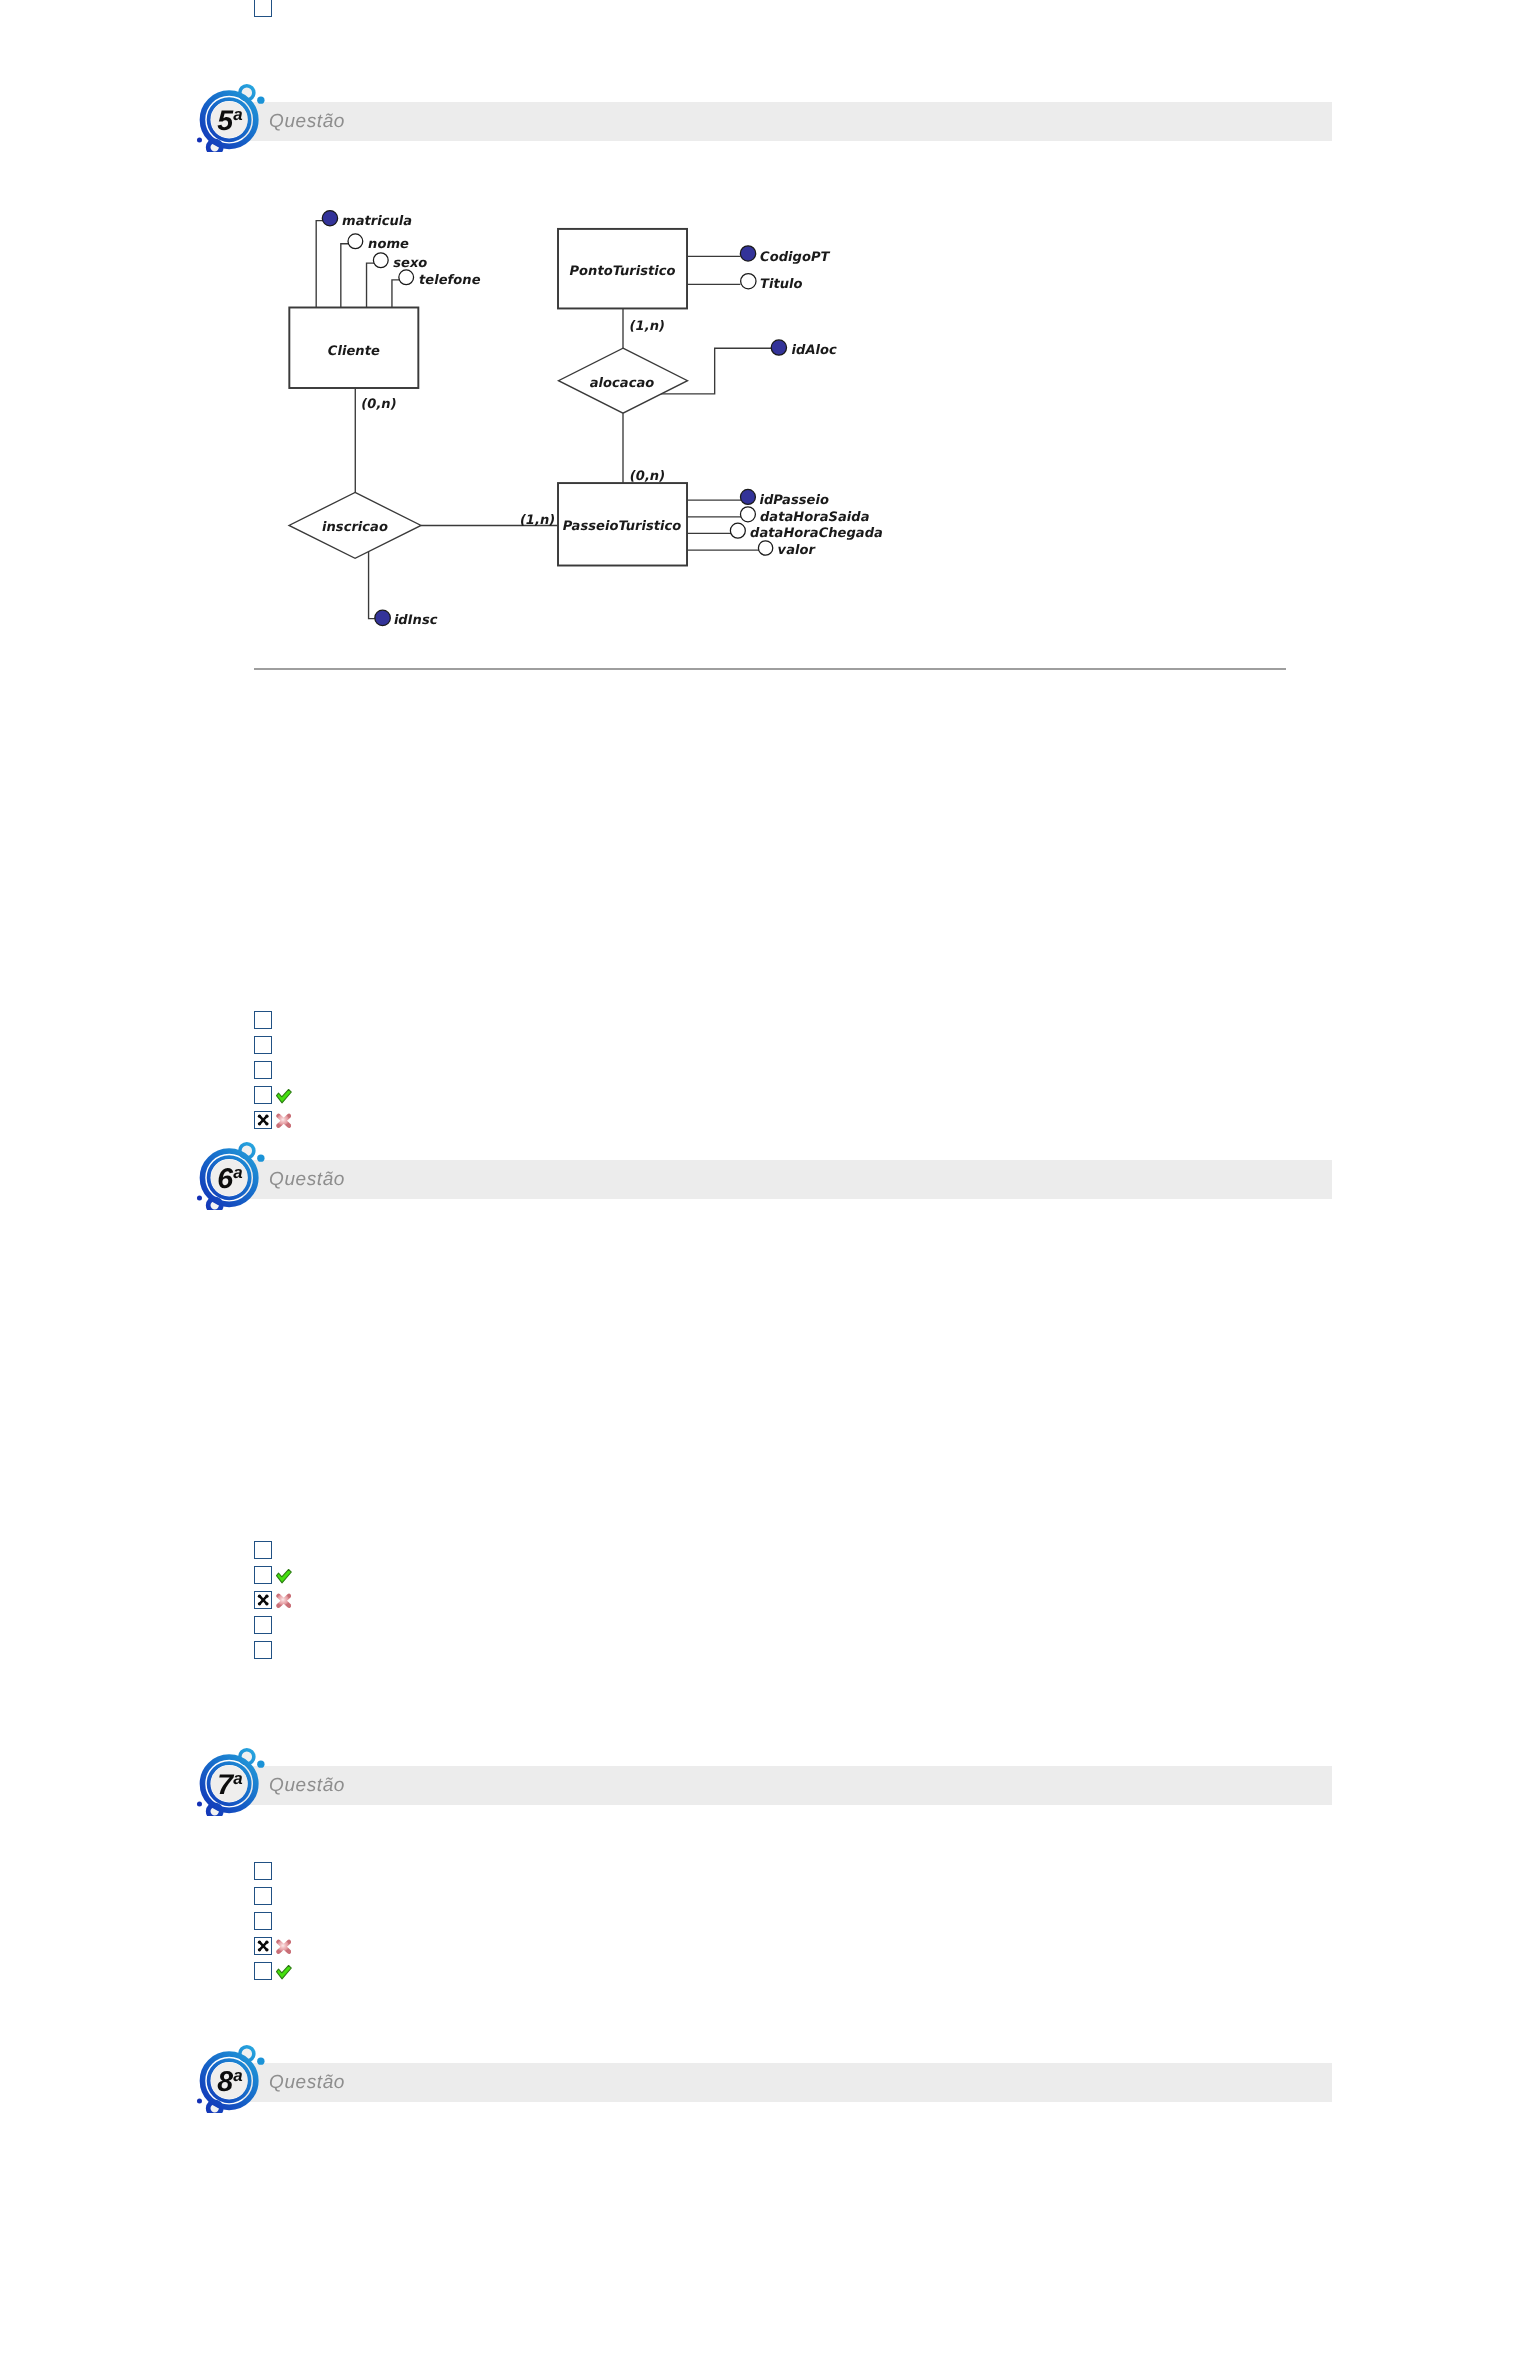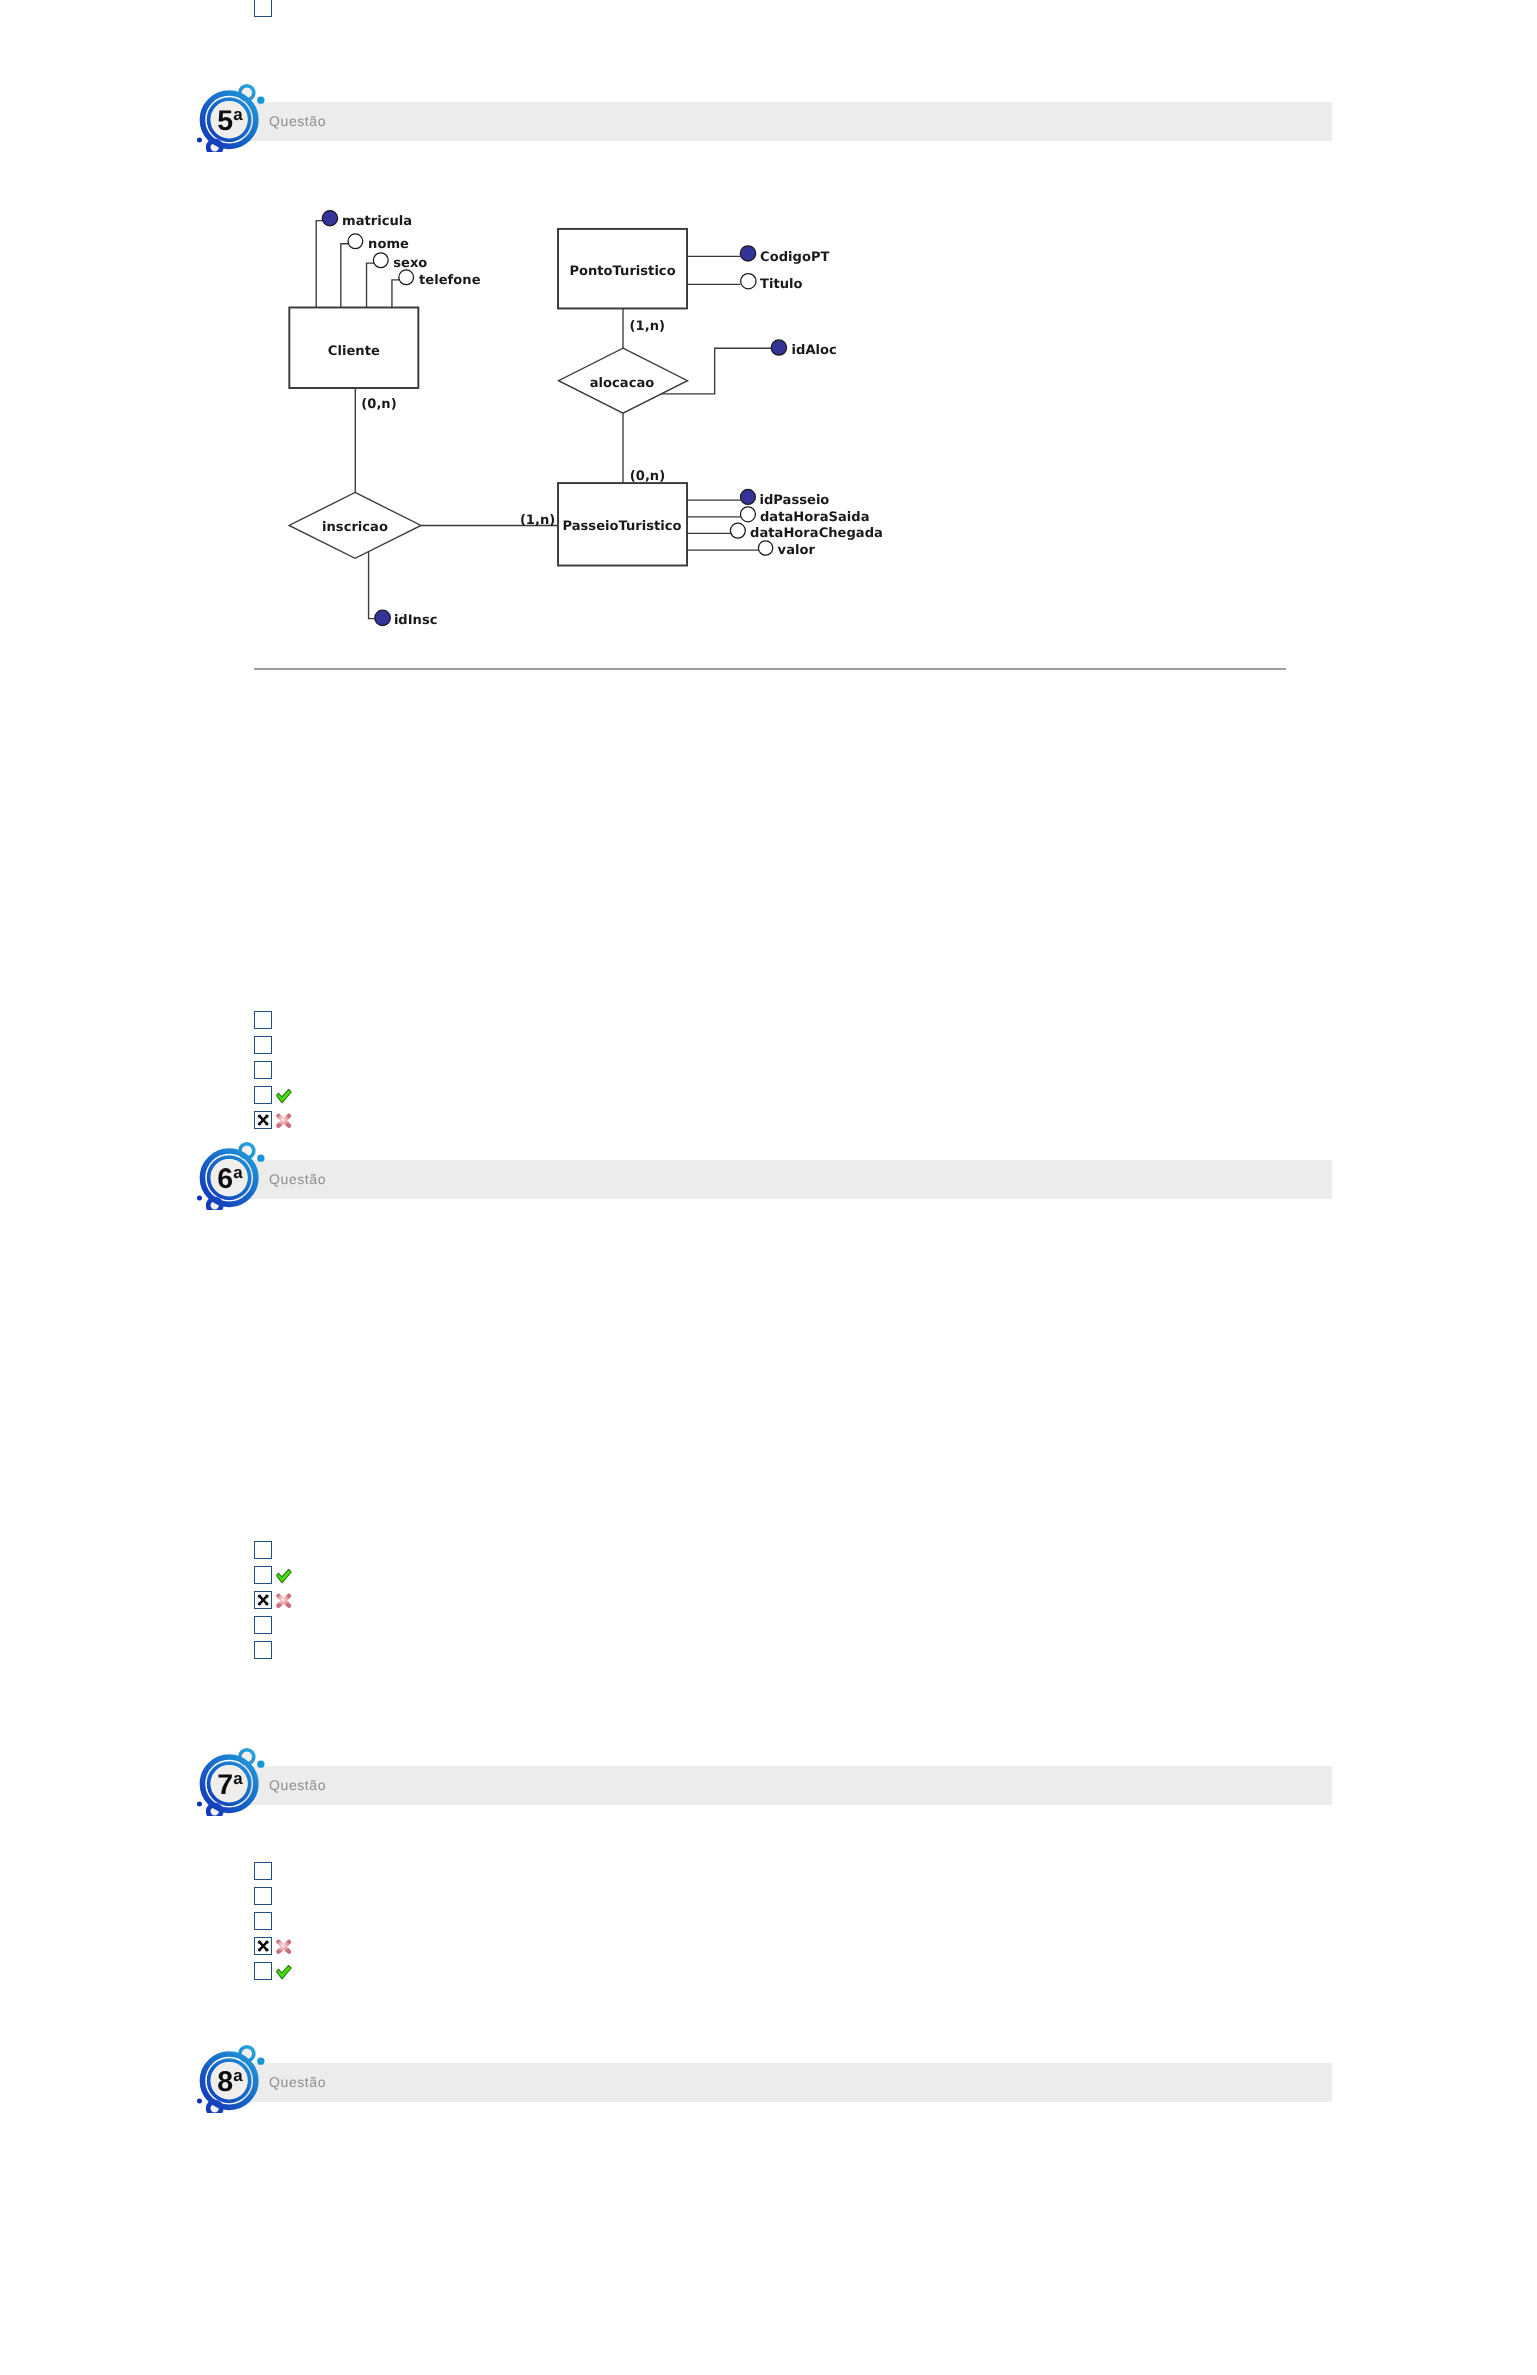"5a" .page { font-style: none -> italic }
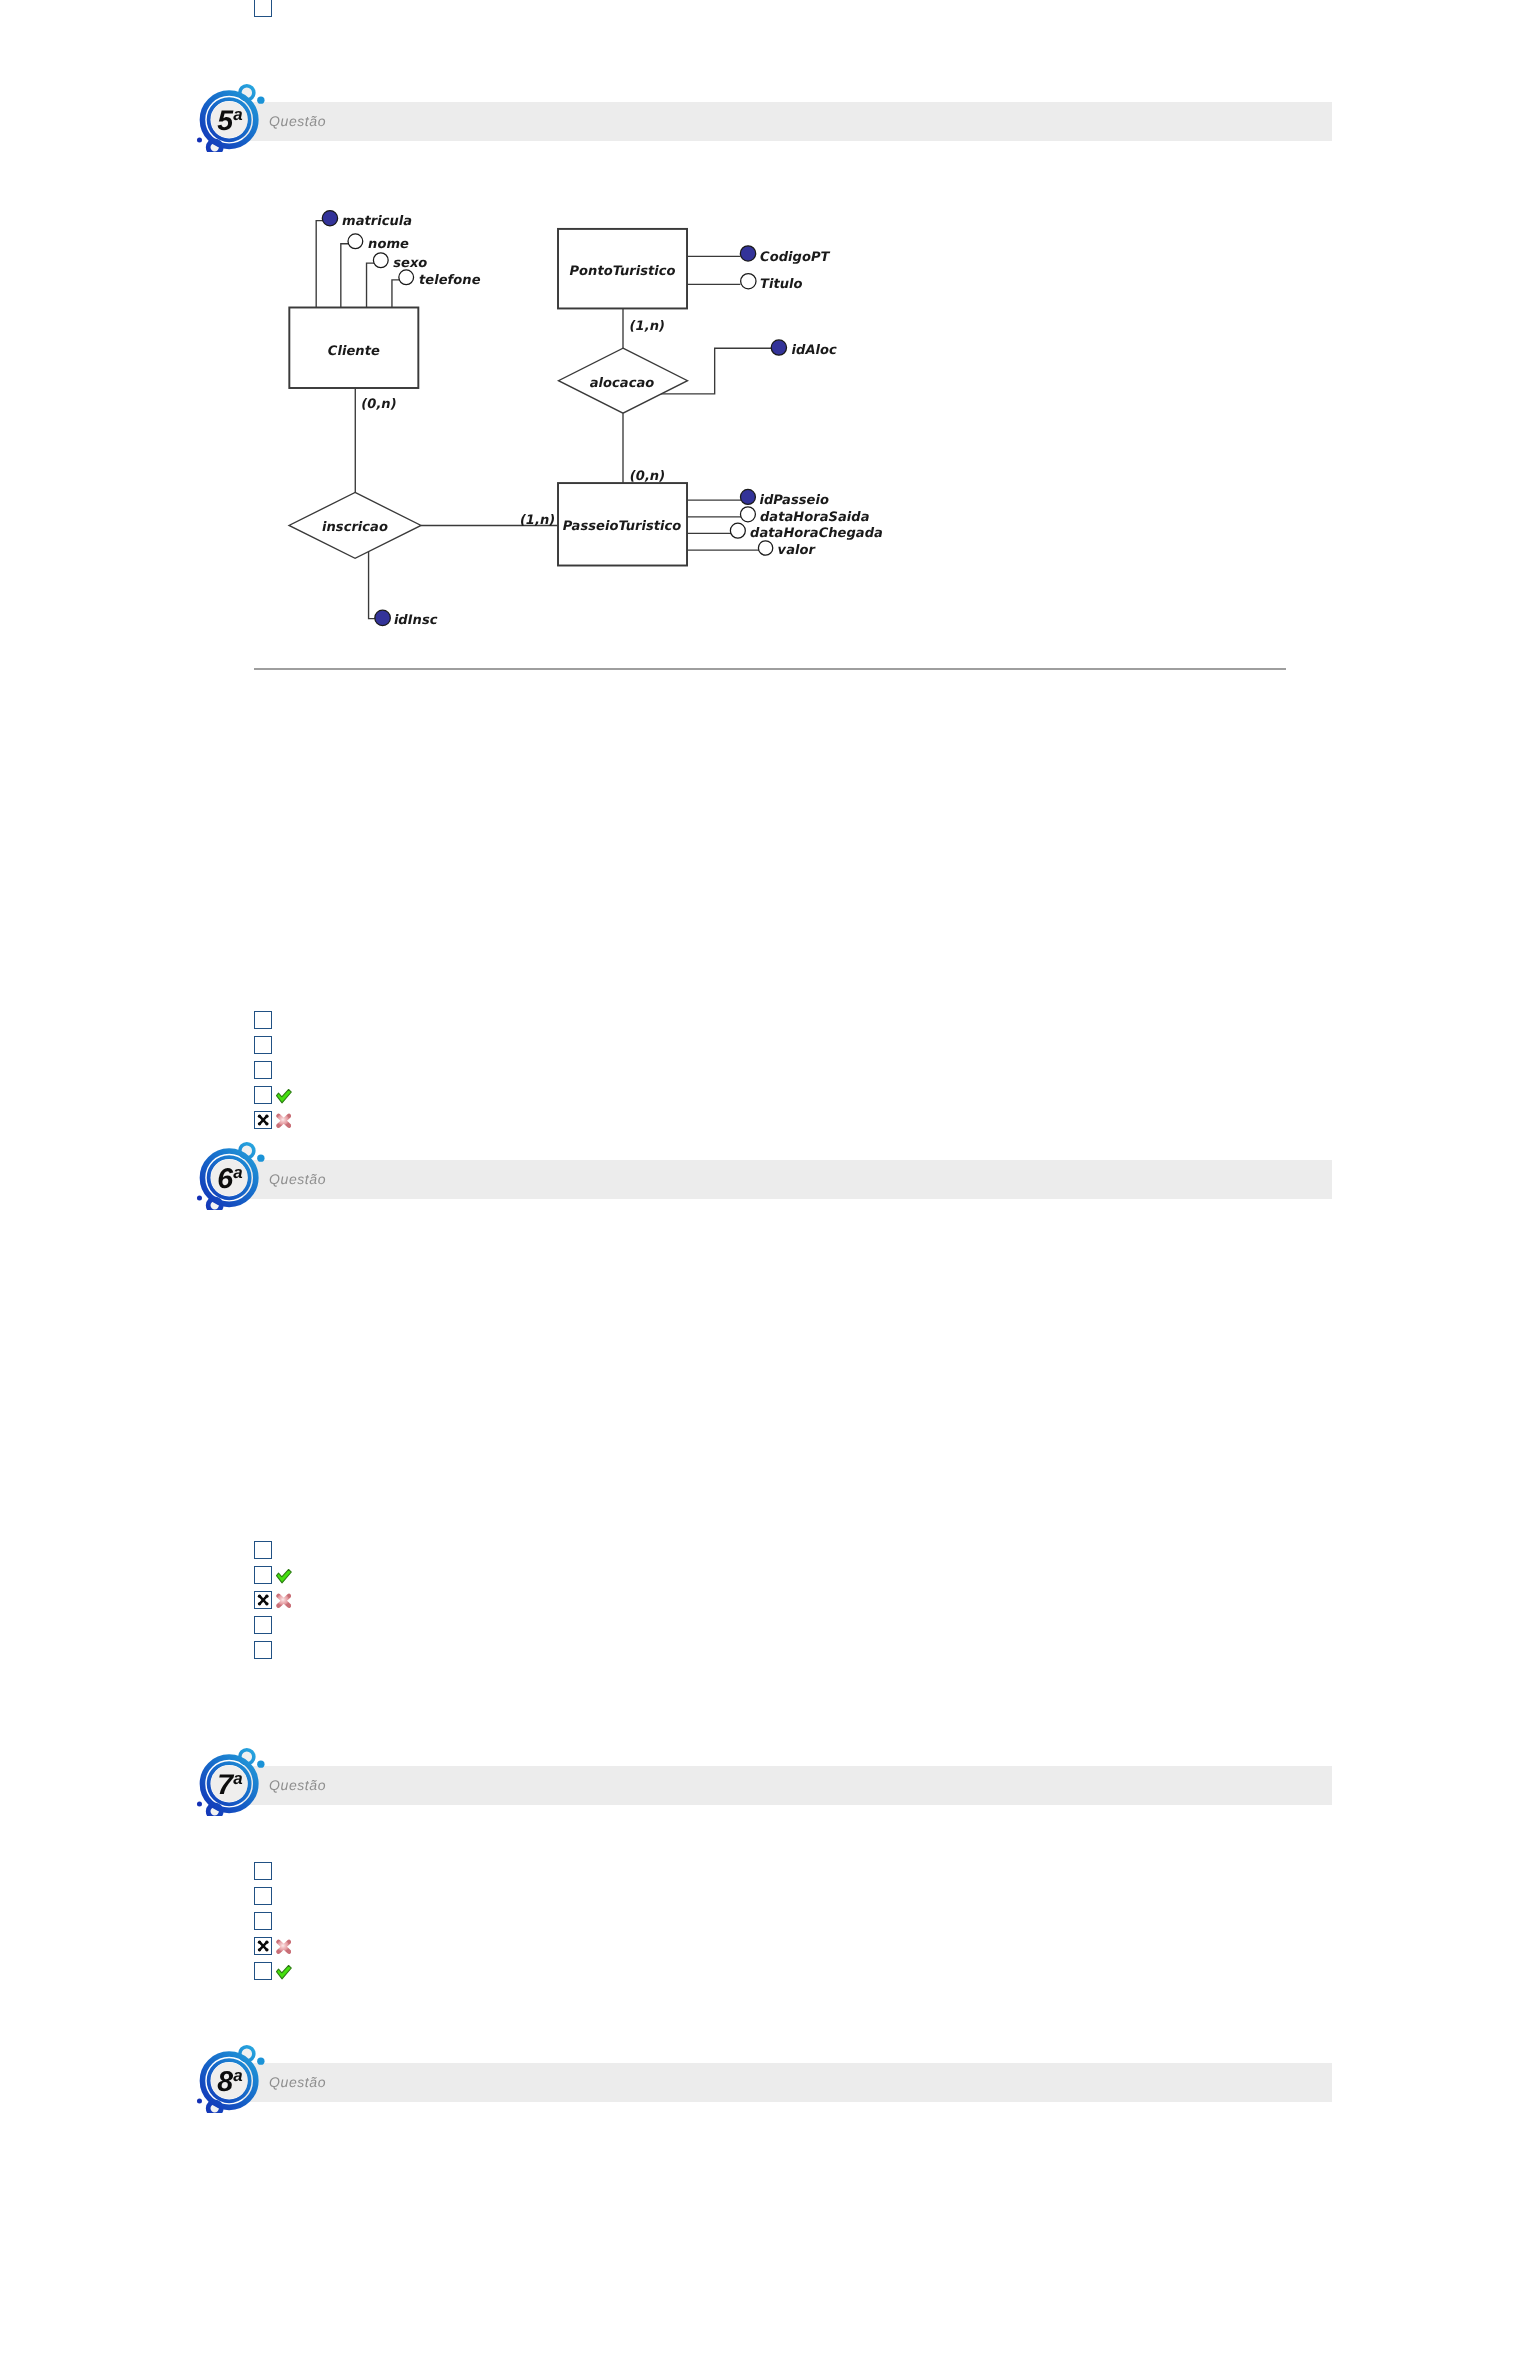"Questão" .qlabel { font-size: 14px -> 19px }
